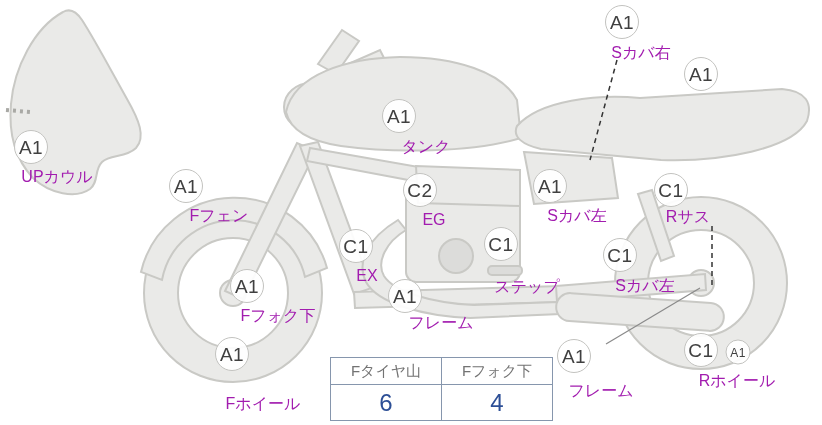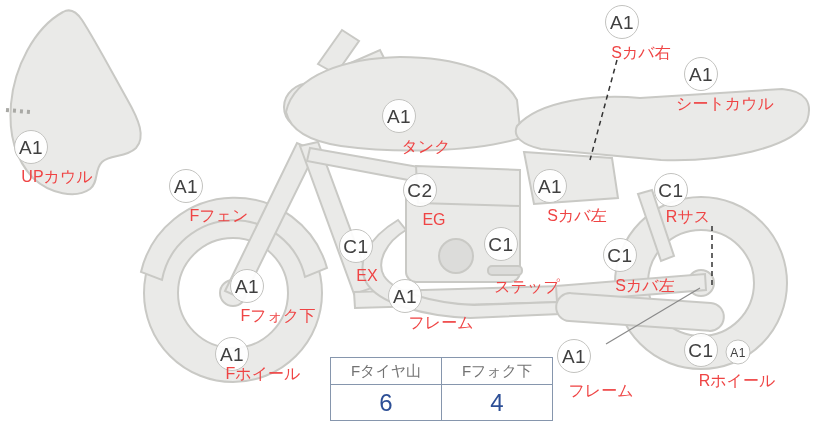"Sカバ右" .plabel { color: #ef4444 -> #a21caf }
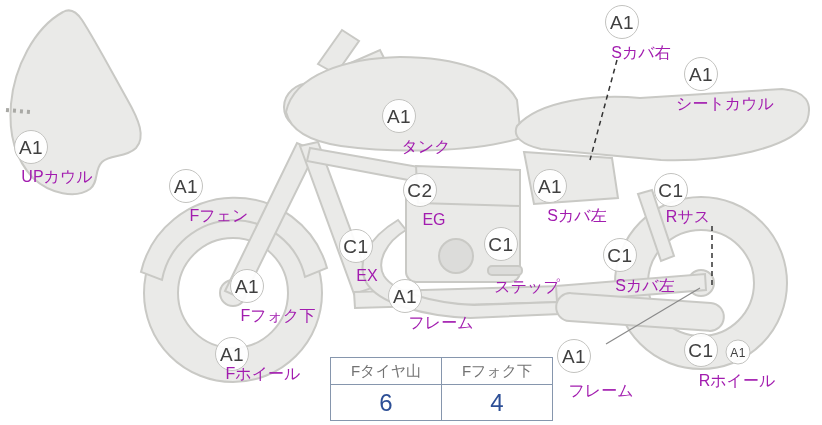"シートカウル" div.plabel { html: <div>シートカウル</div> -> none }
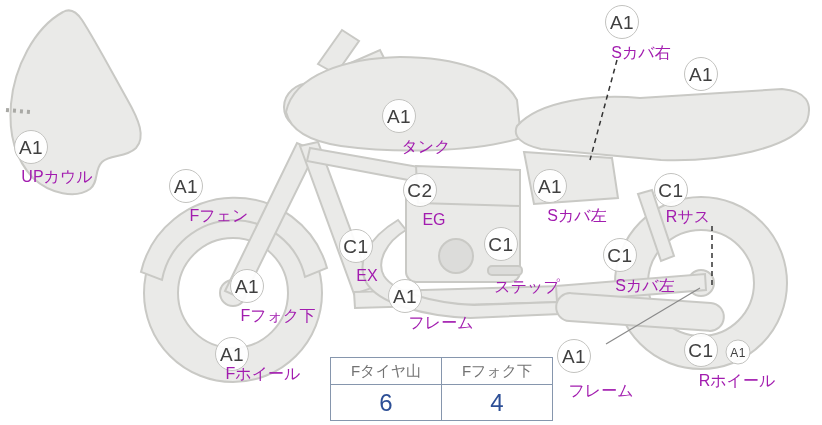"Fホイール" div.plabel { top: 374px -> 404px }
